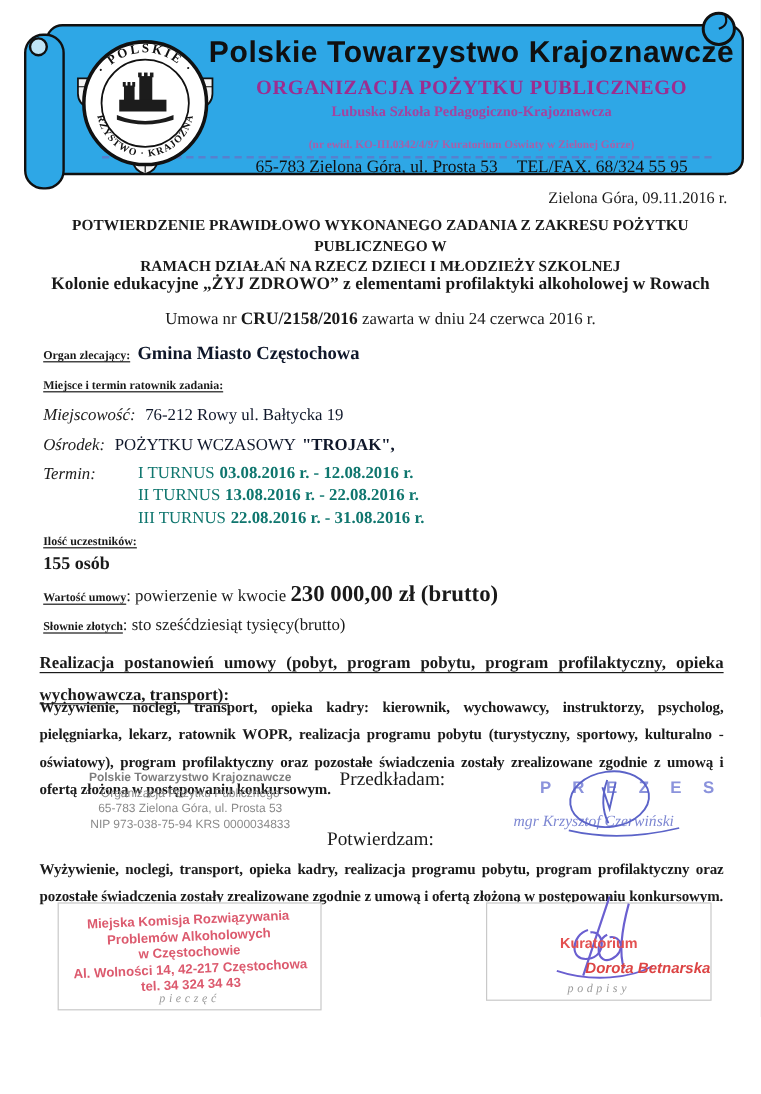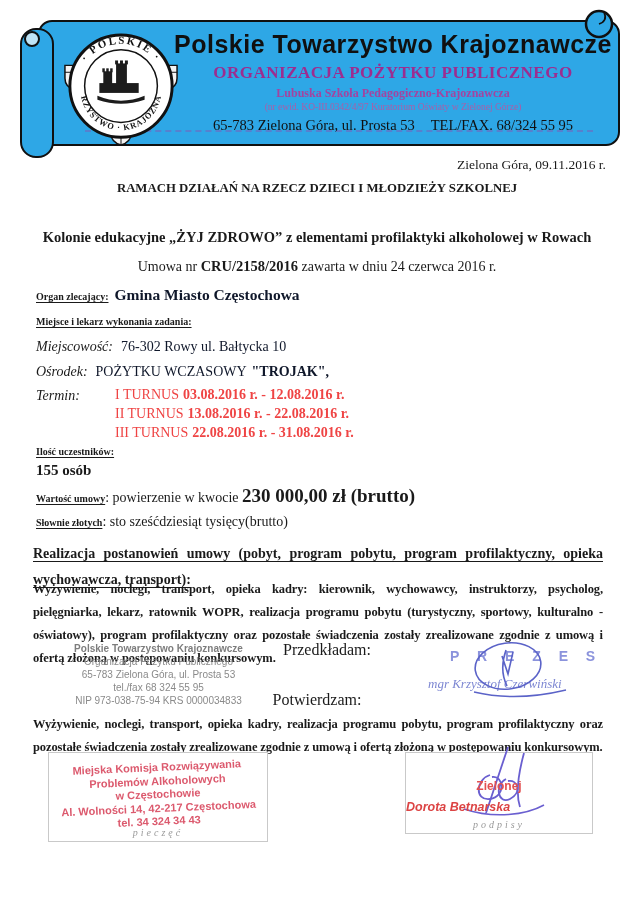"(nr ewid. KO-III.0342/4/97 Kuratorium" .b-sub3 { font-weight: none -> bold; margin-top: 1px -> 15px }
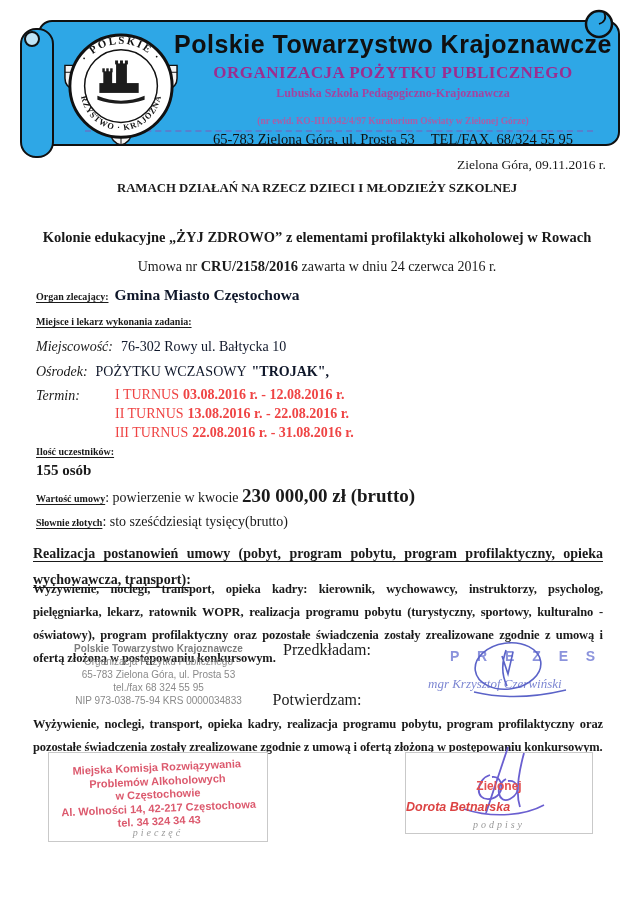"POTWIERDZENIE PRAWIDŁOWO WYKONANEGO" div { html: none -> <div>POTWIERDZENIE PRAWIDŁOWO WYKONANEGO ZADANIA Z ZAKRESU POŻYTKU PUBLICZNEGO W</div> }
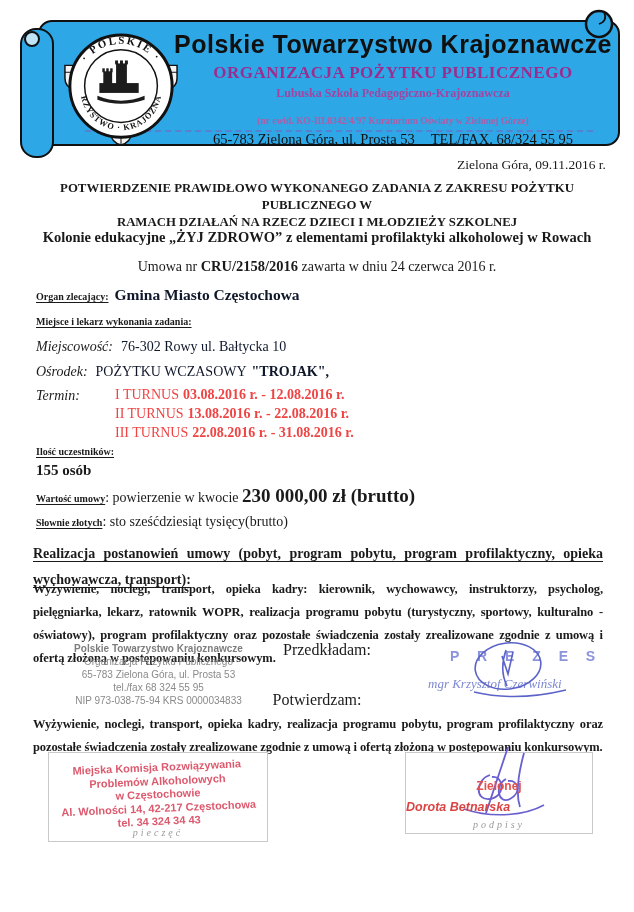"Miejsce i lekarz wykonania zadania:" span.lbl-bu { text: lekarz wykonania -> termin ratownik }
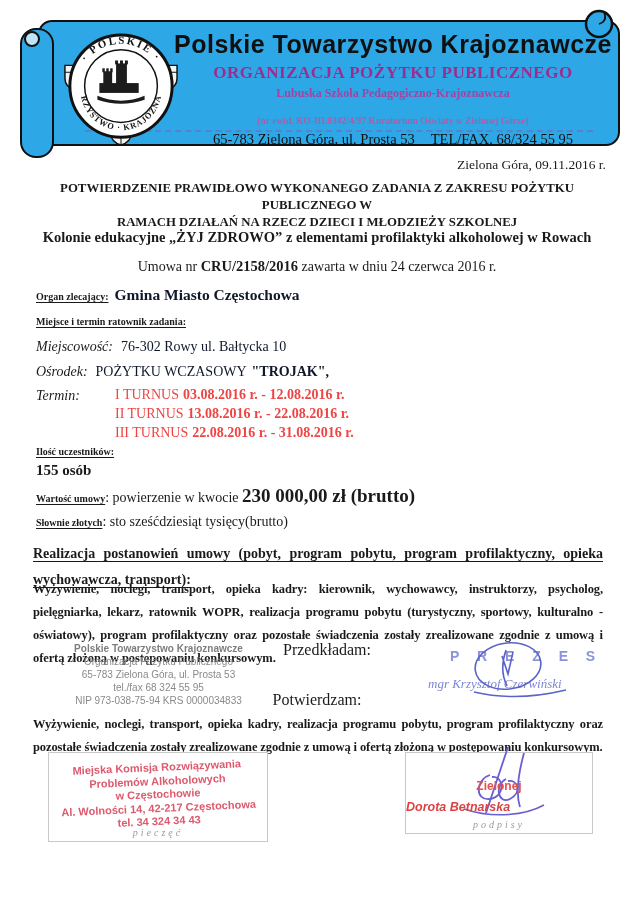"76-302 Rowy ul. Bałtycka 10" span.red { text: 76-302 Rowy ul. Bałtycka 10 -> 76-212 Rowy ul. Bałtycka 19 }
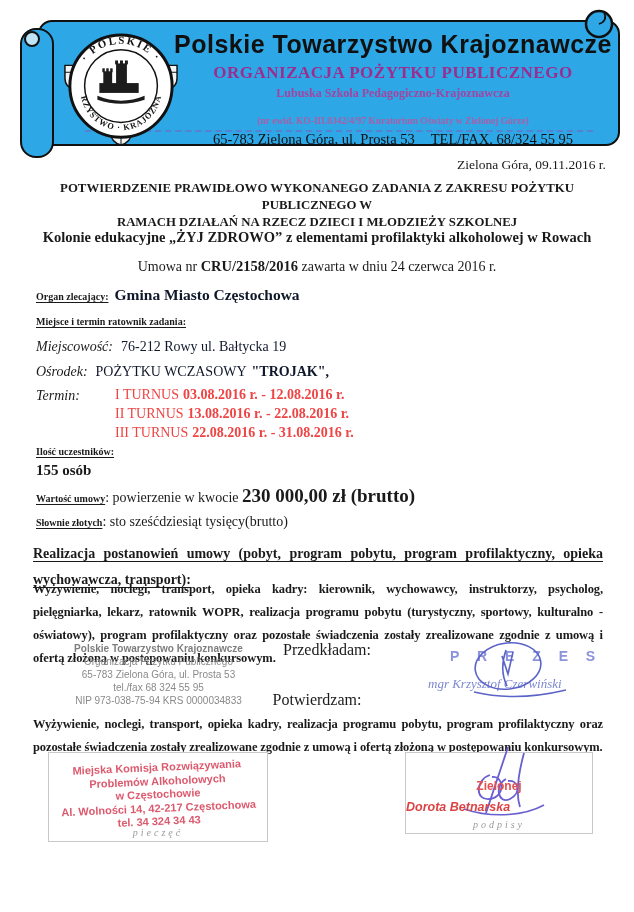"I TURNUS 03.08.2016 r. -" .turnus { color: #ef4444 -> #0f766e }
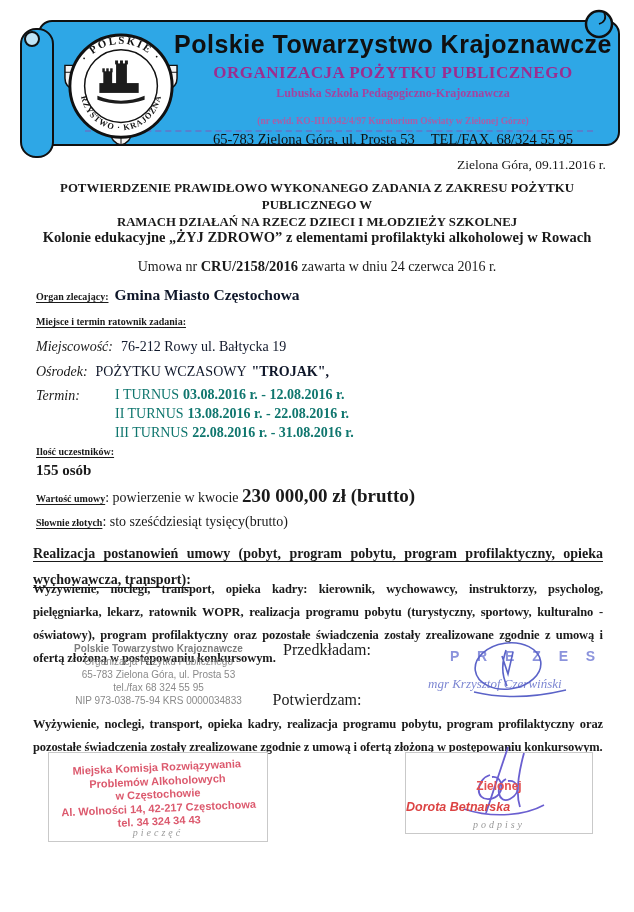"tel./fax 68 324 55 95" div { html: <div>tel./fax 68 324 55 95</div> -> none }
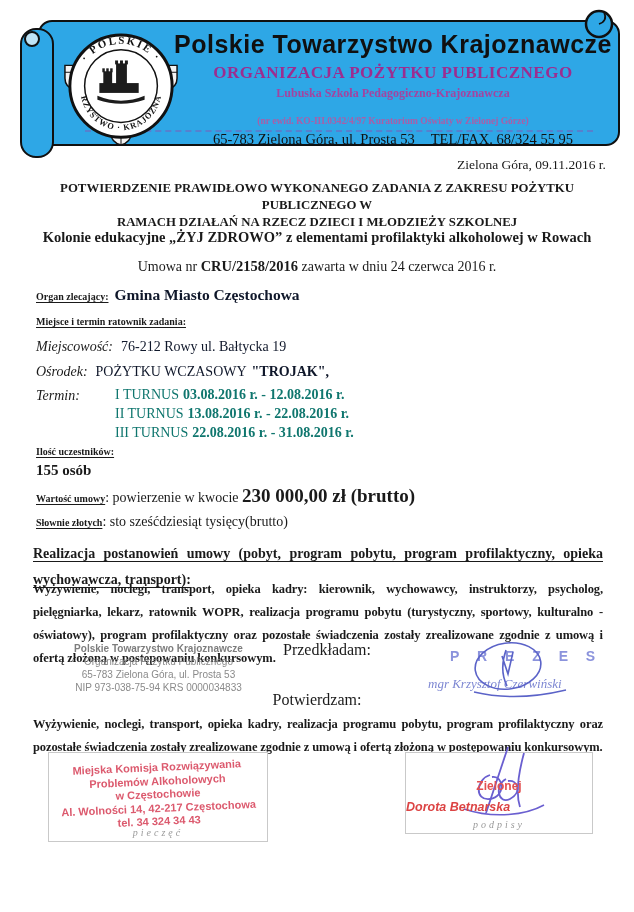"Zielonej" div.insp-title { text: Zielonej -> Kuratorium }
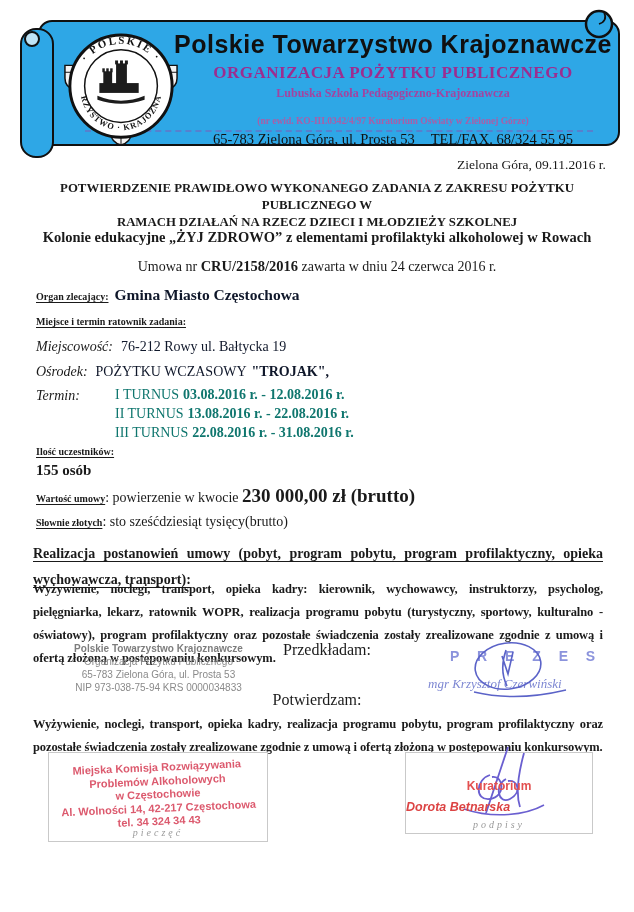"Dorota Betnarska" .insp-name { text-align: left -> right }
